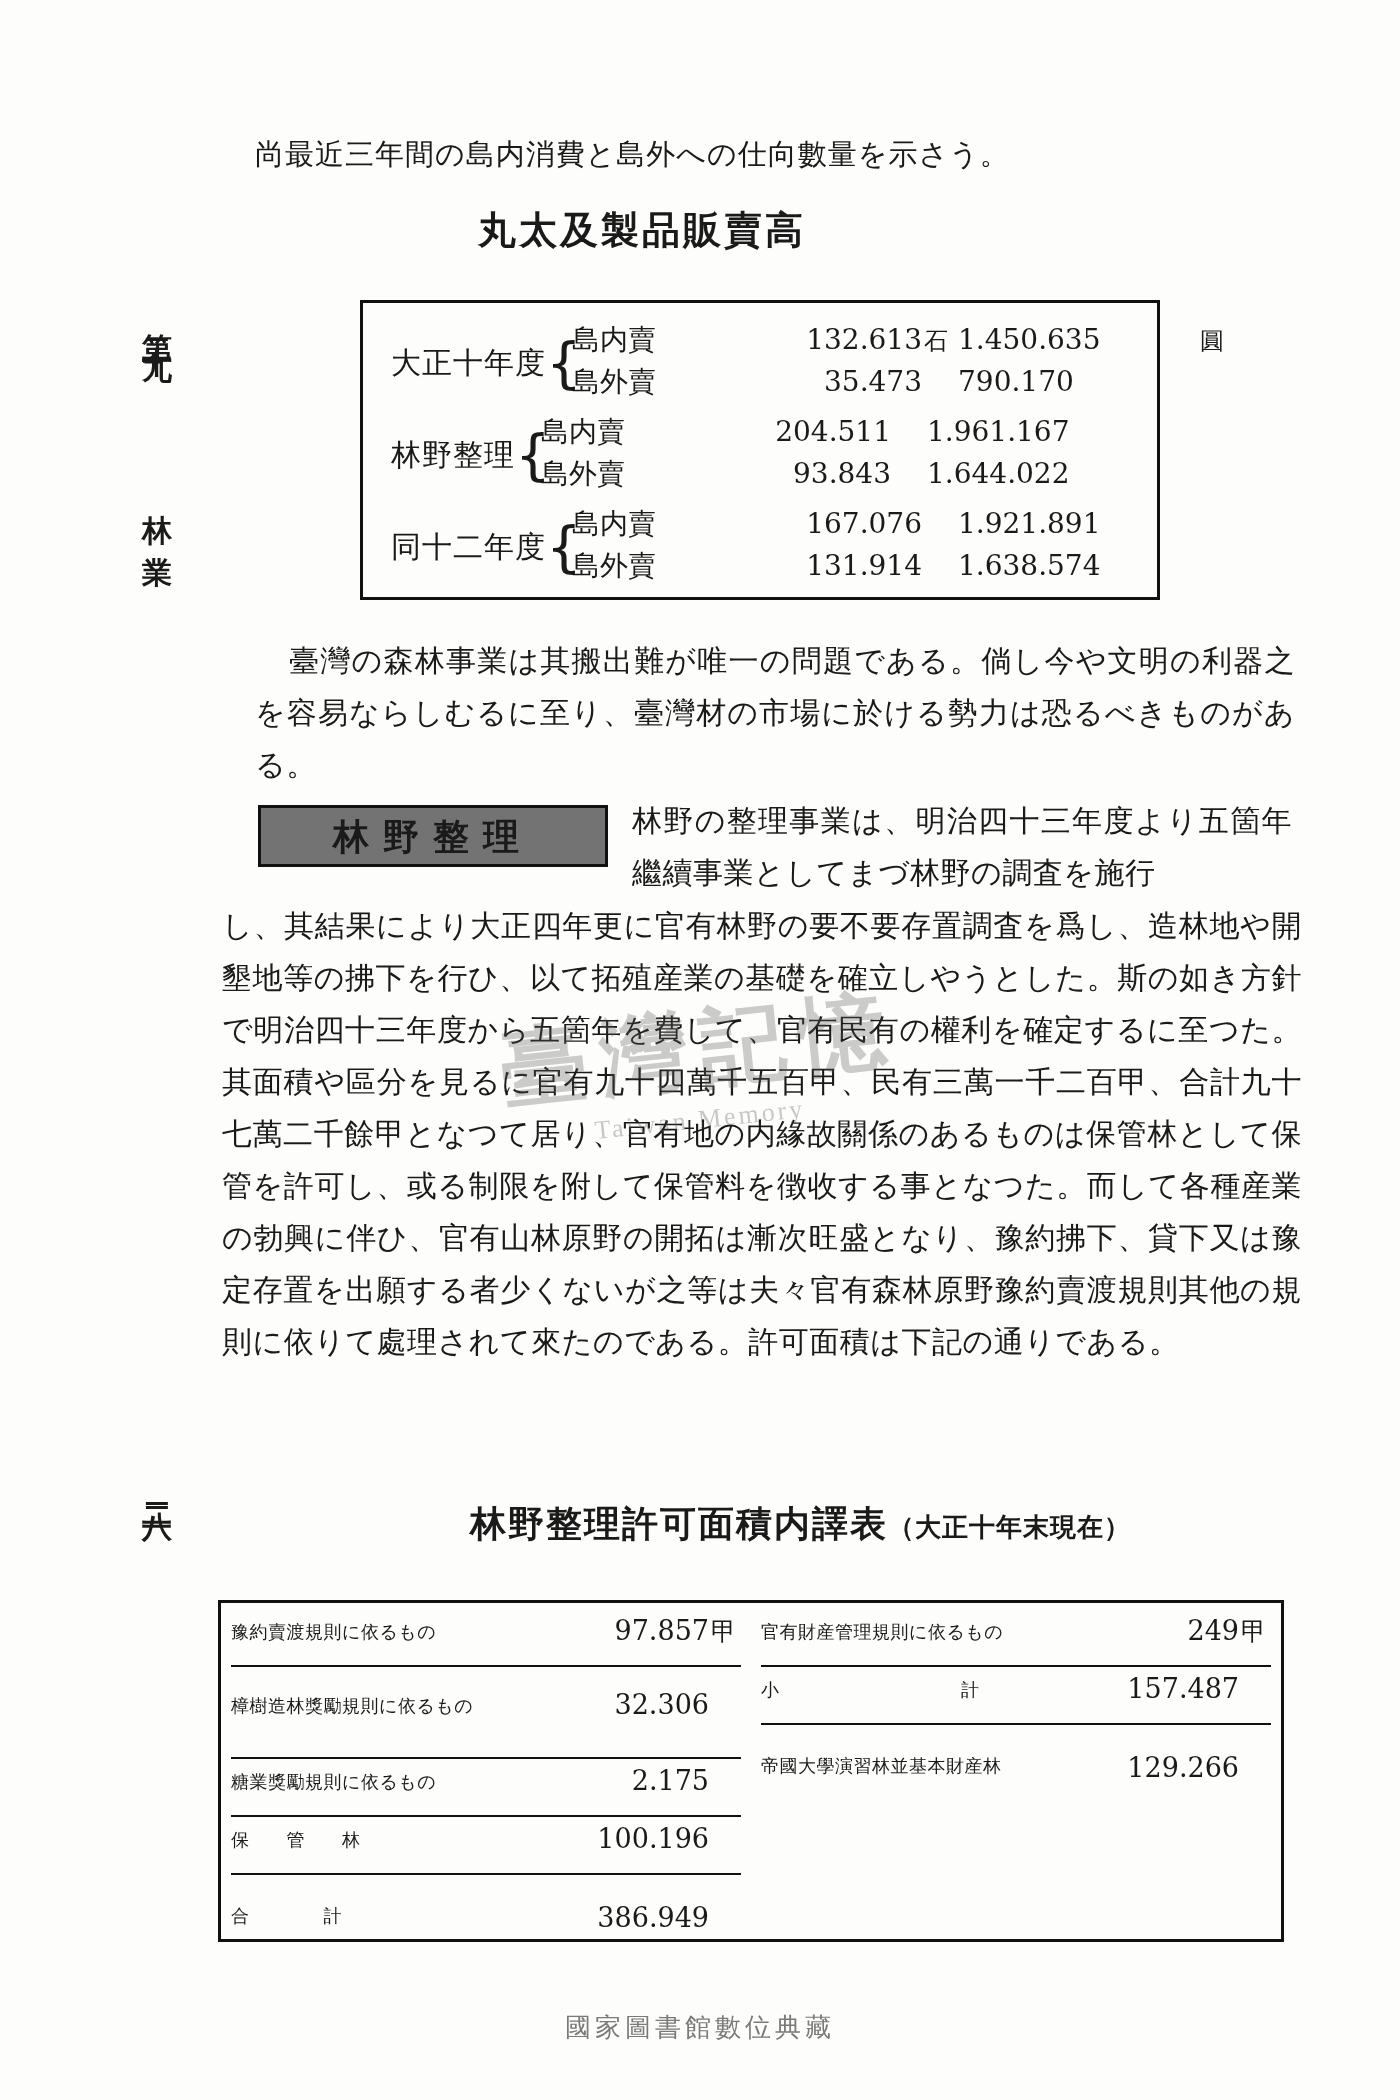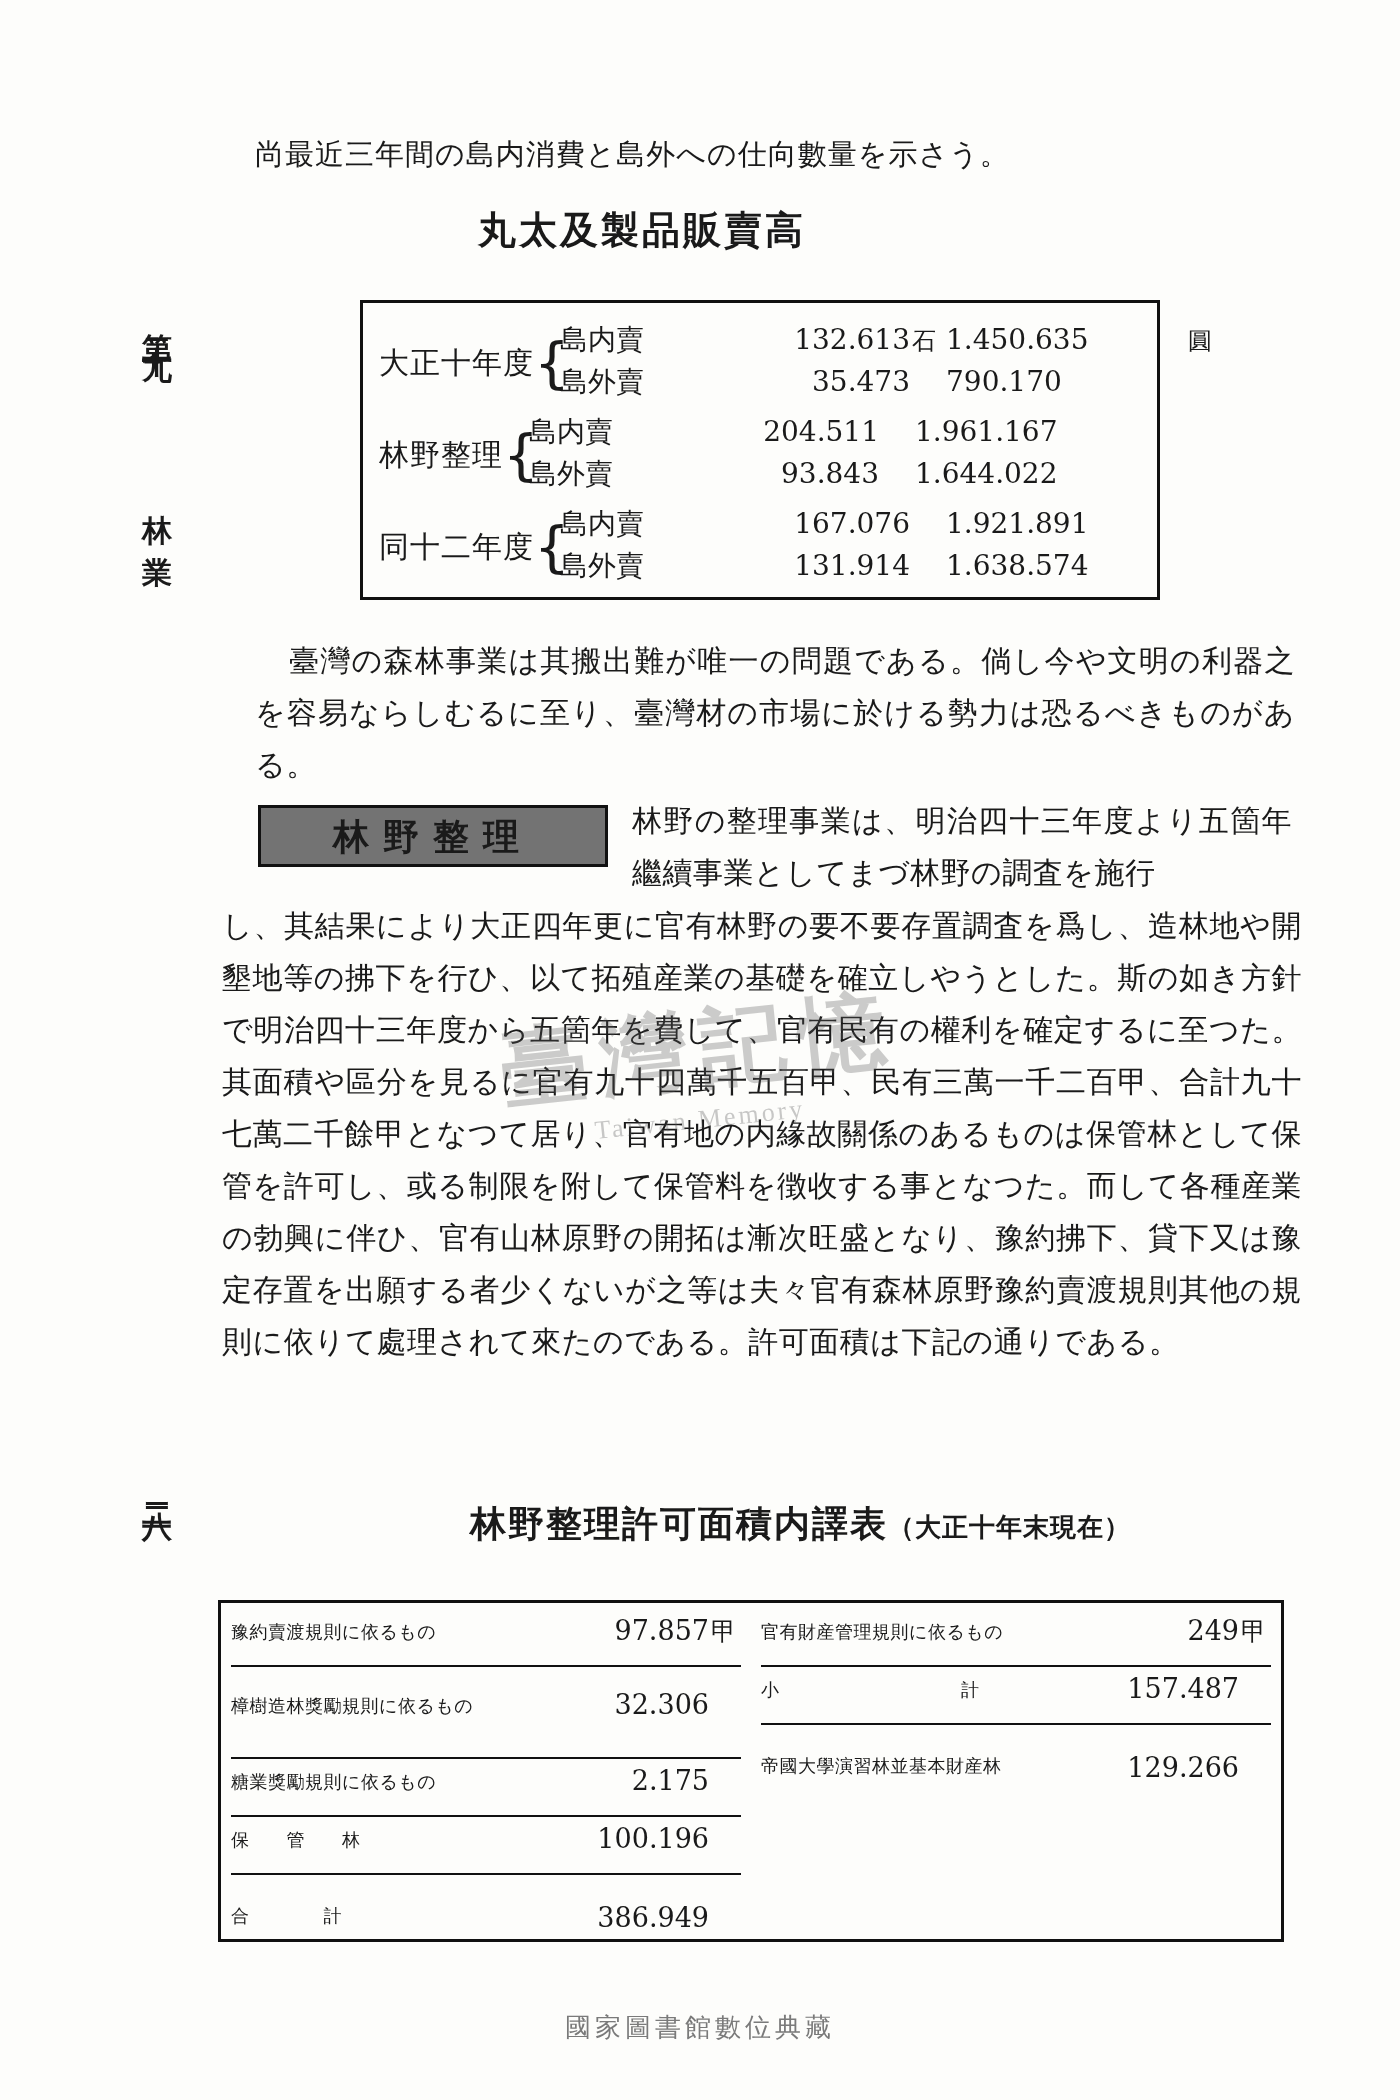"大正十年度" .sales-row { padding-left: 16px -> 28px }
